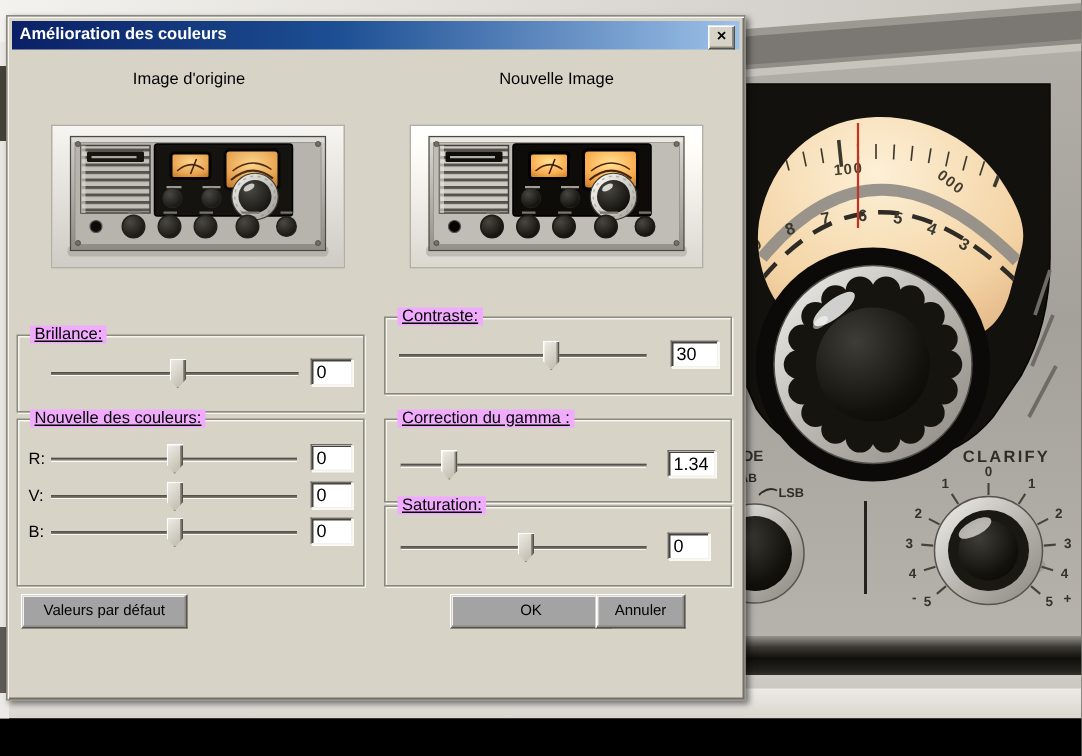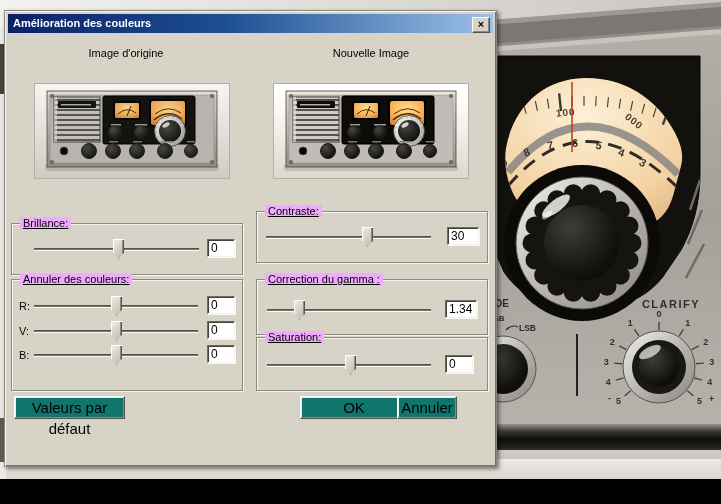"Annuler des couleurs:" span.glabel { text: Annuler -> Nouvelle }
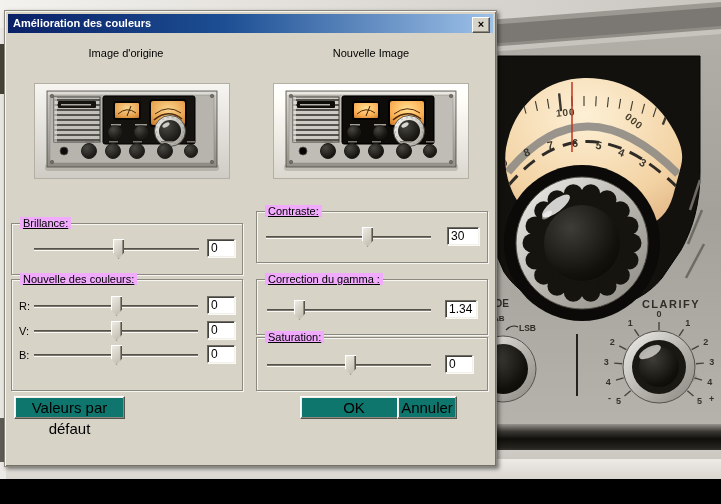"Valeurs par défaut" .btn { background: #0f766e -> #a3a3a3; font-size: 15px -> 10px }
